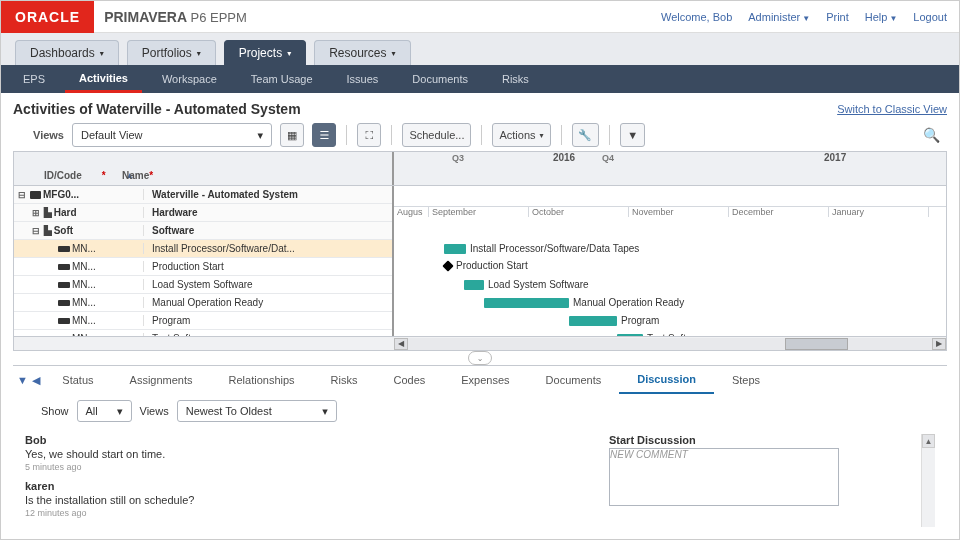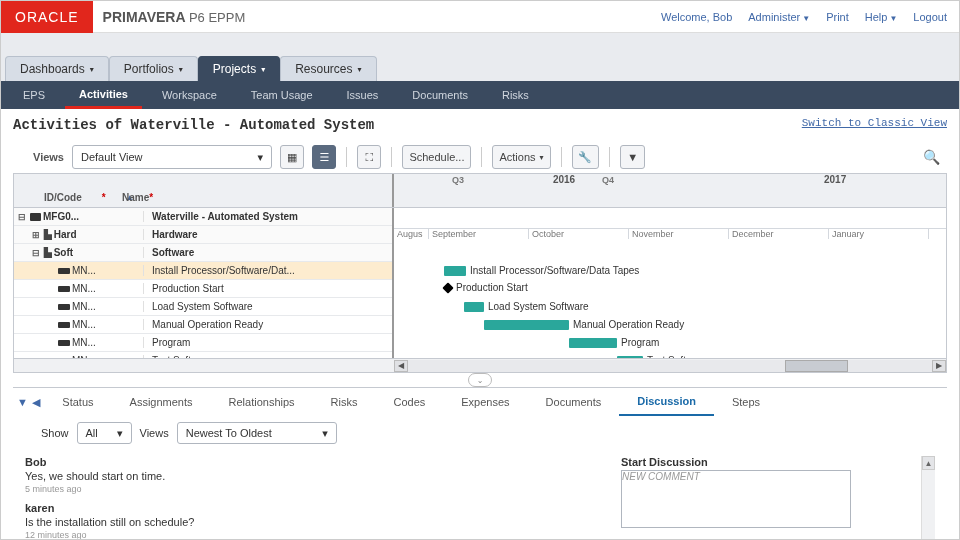"ORACLE" .oracle-logo { font-weight: normal -> bold }
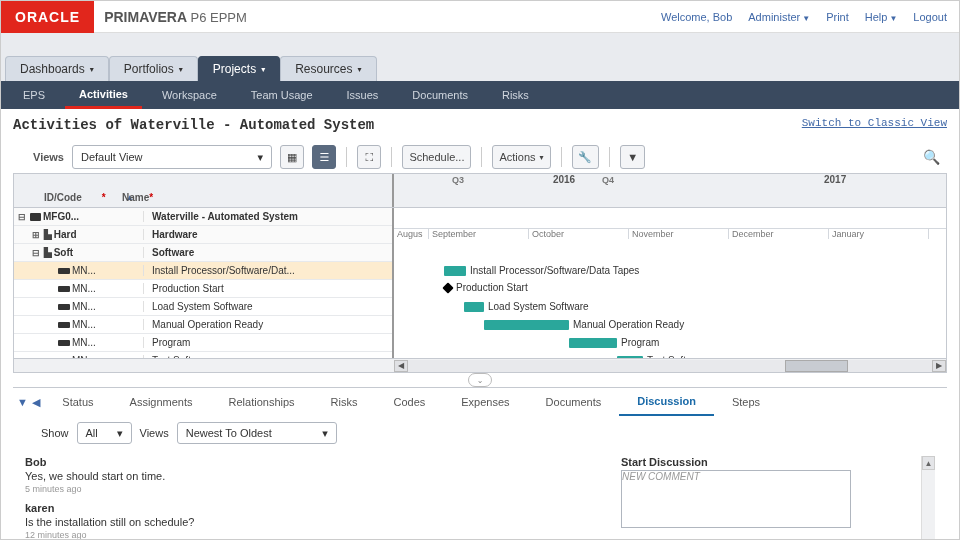"Dashboards" .maintabs { gap: 0 -> 8px; height: 48px -> 32px; padding: 6px 8px 0 4px -> 6px 8px 0 14px }
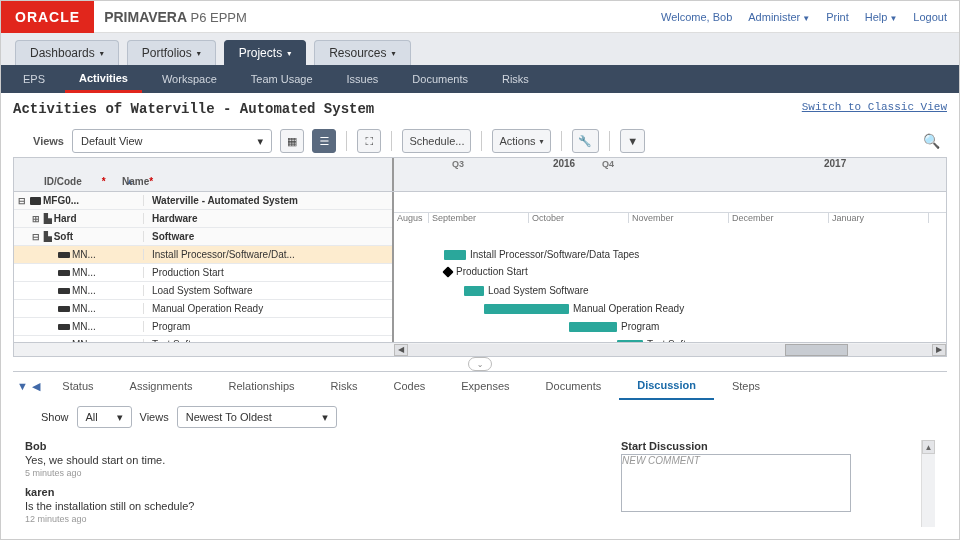"Activities of Waterville - Automated" .titlebar { align-items: none -> center; font-family: Liberation Mono, monospace -> none; margin-bottom: 12px -> 6px }
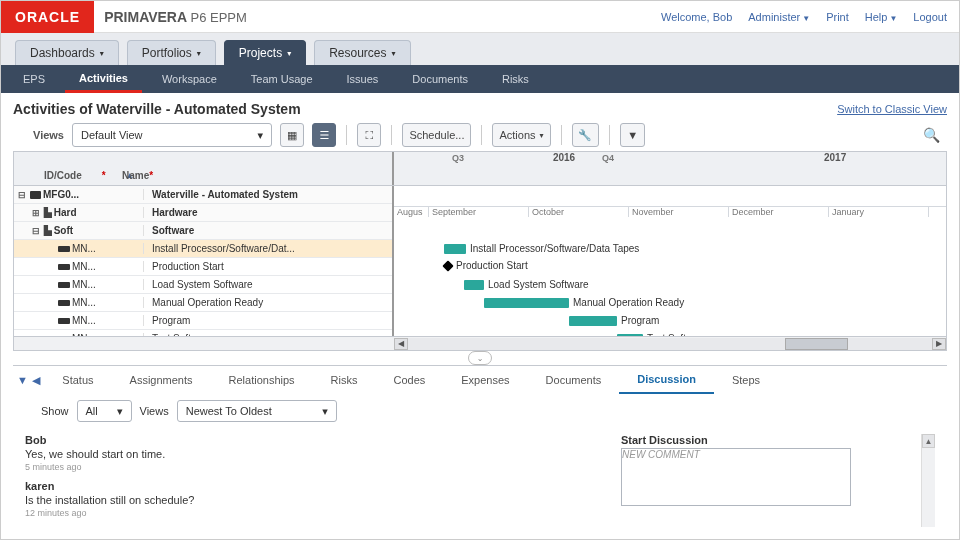"Bob" .detail-body { gap: 20px -> 32px }
